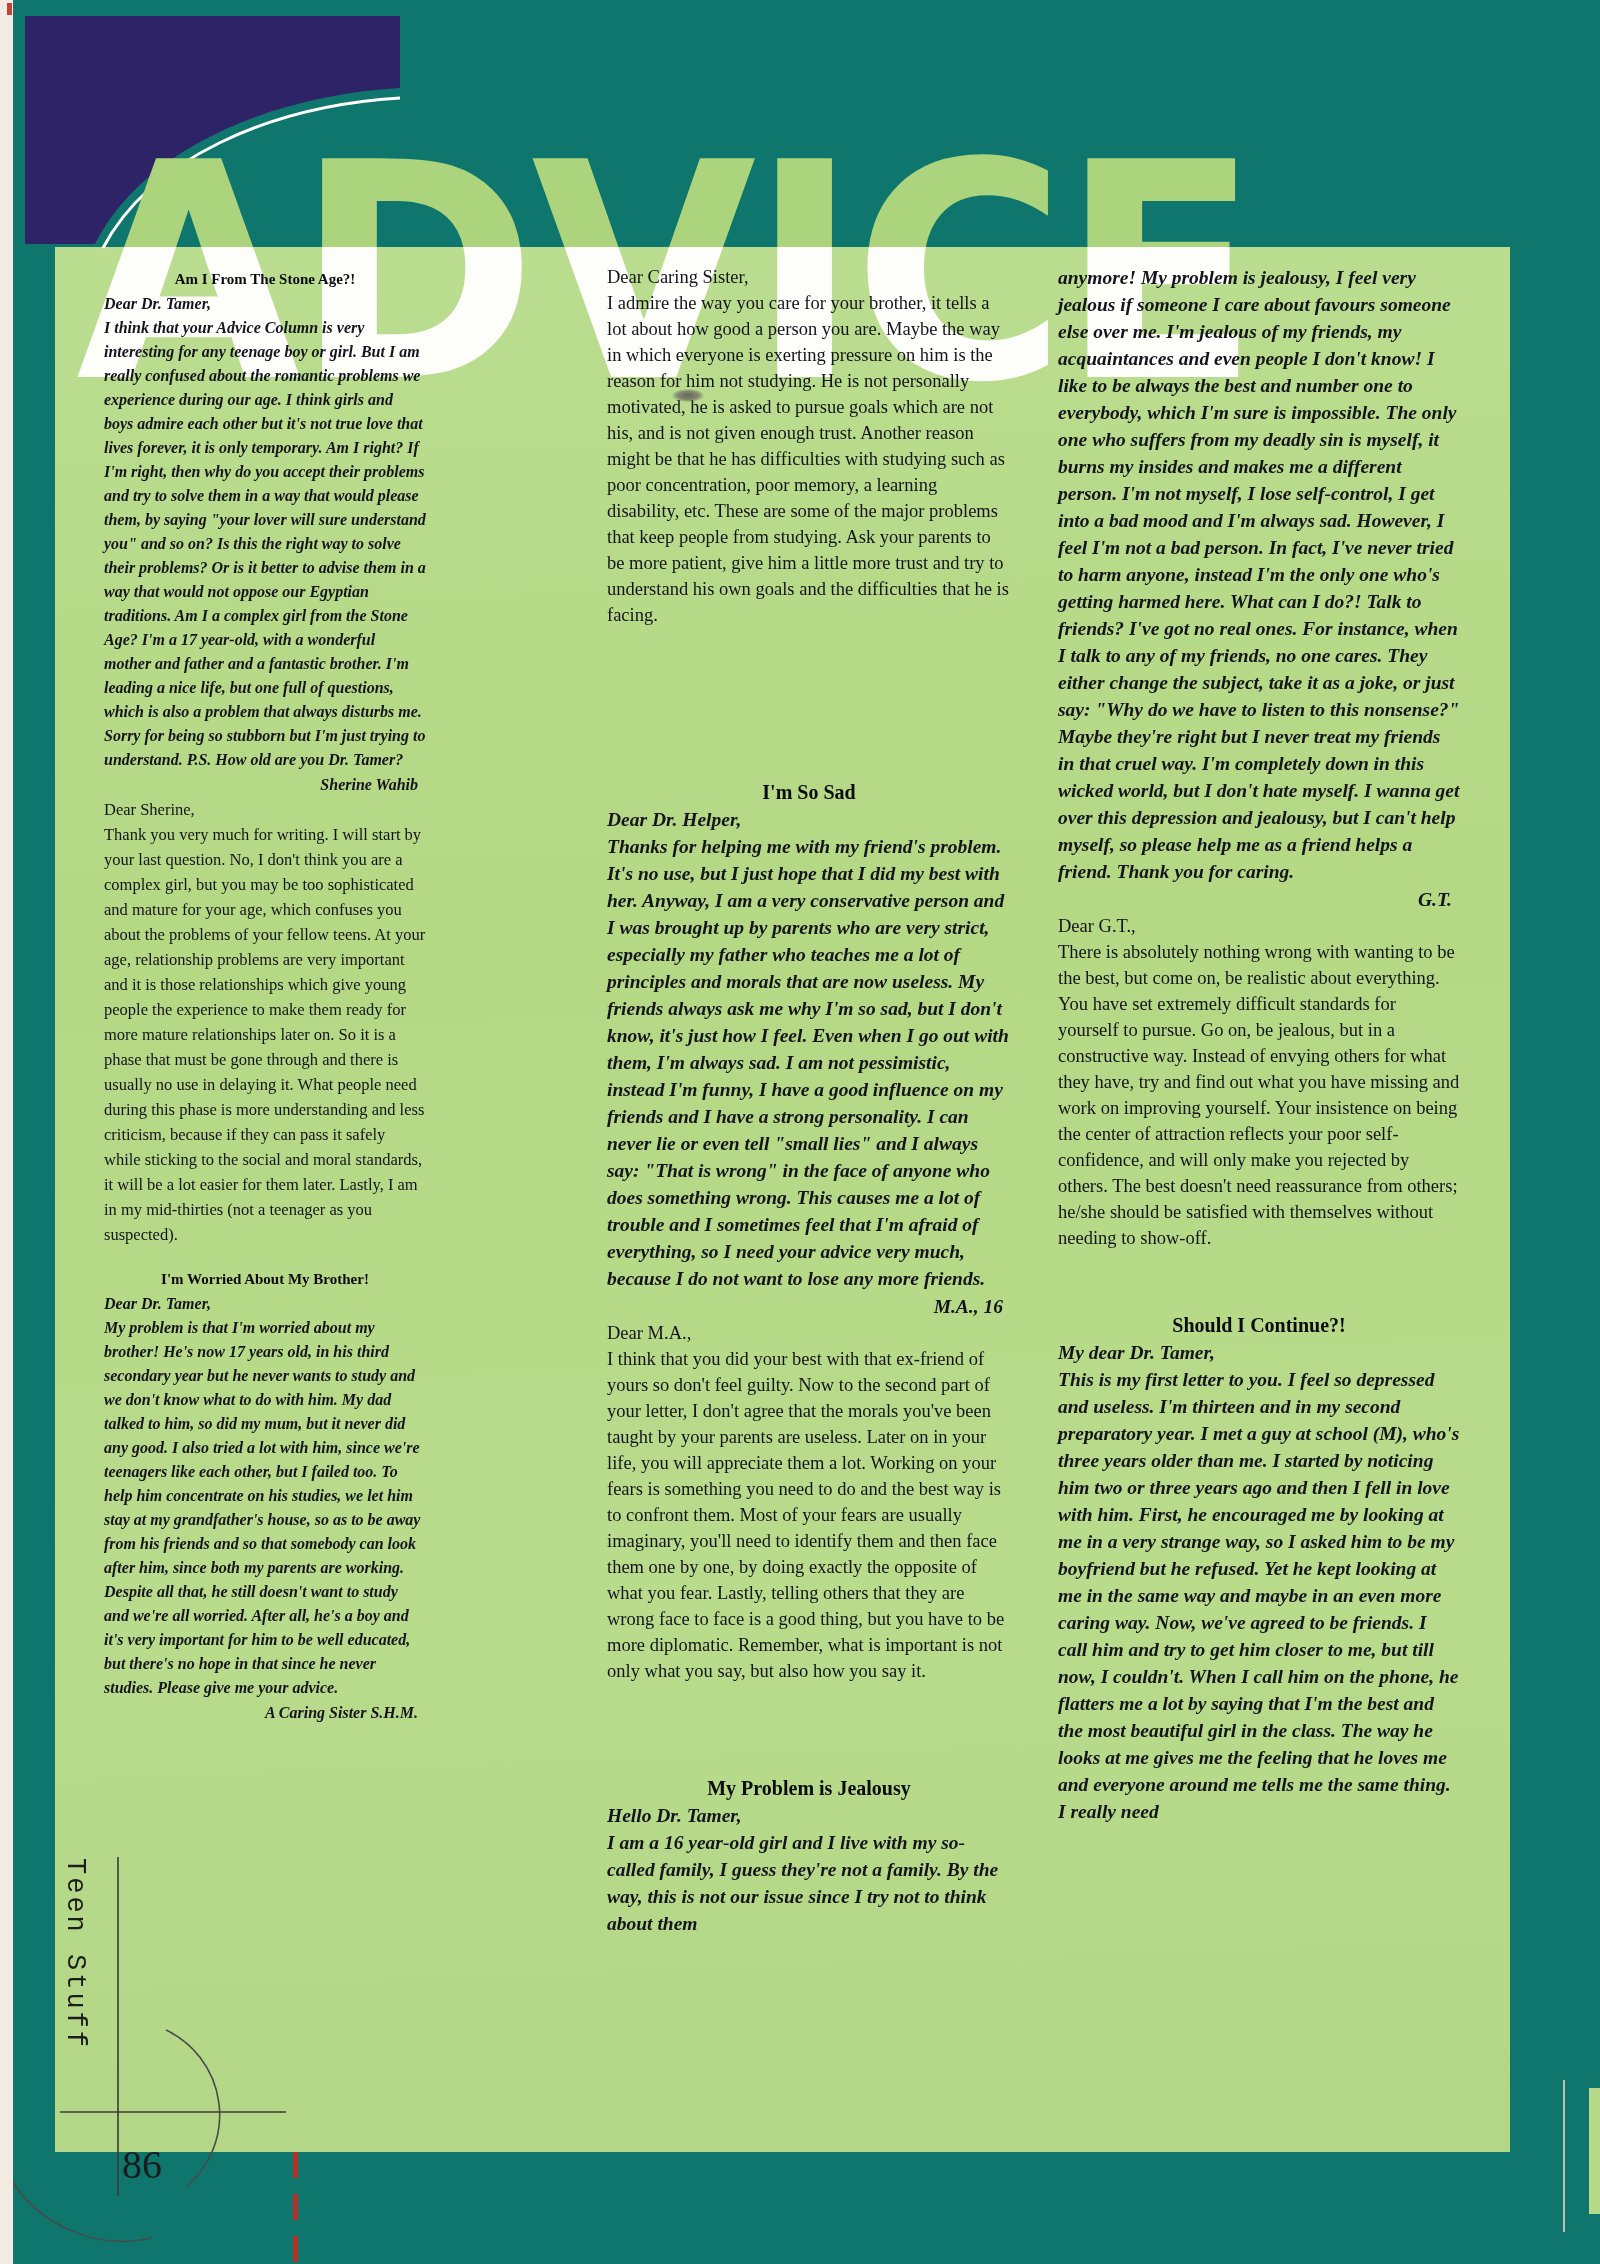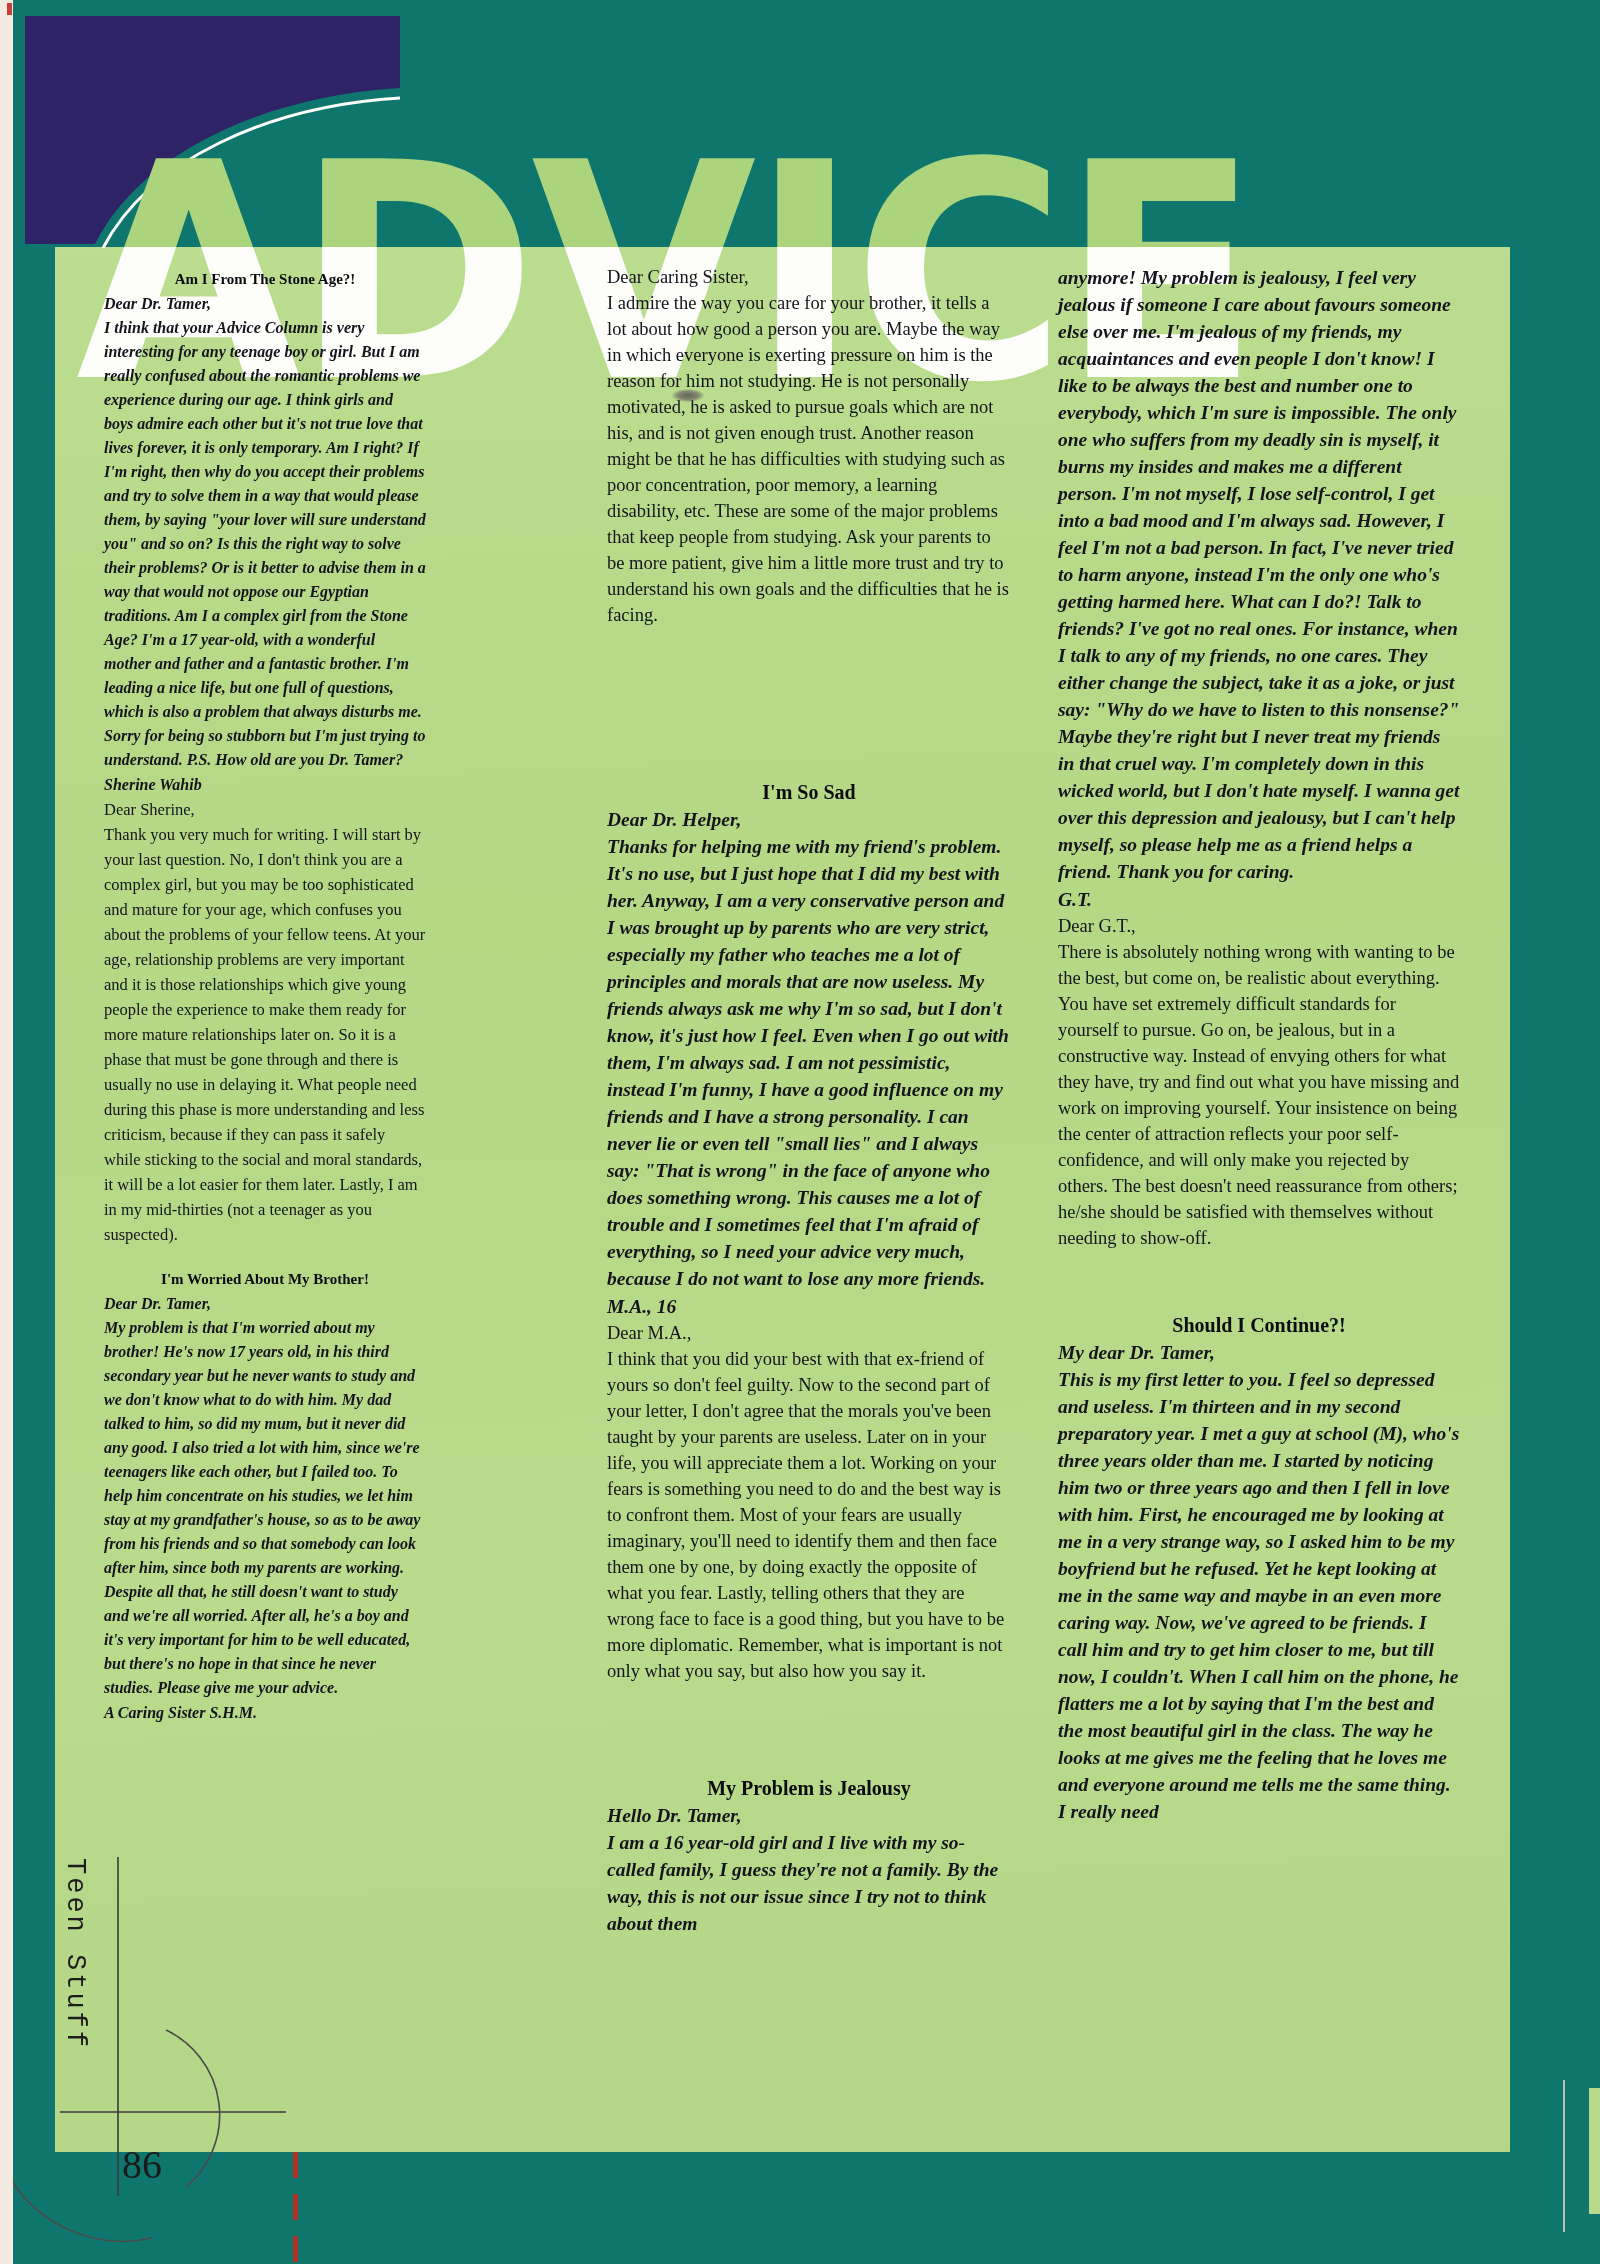"Sherine Wahib" .sig { text-align: left -> right }
